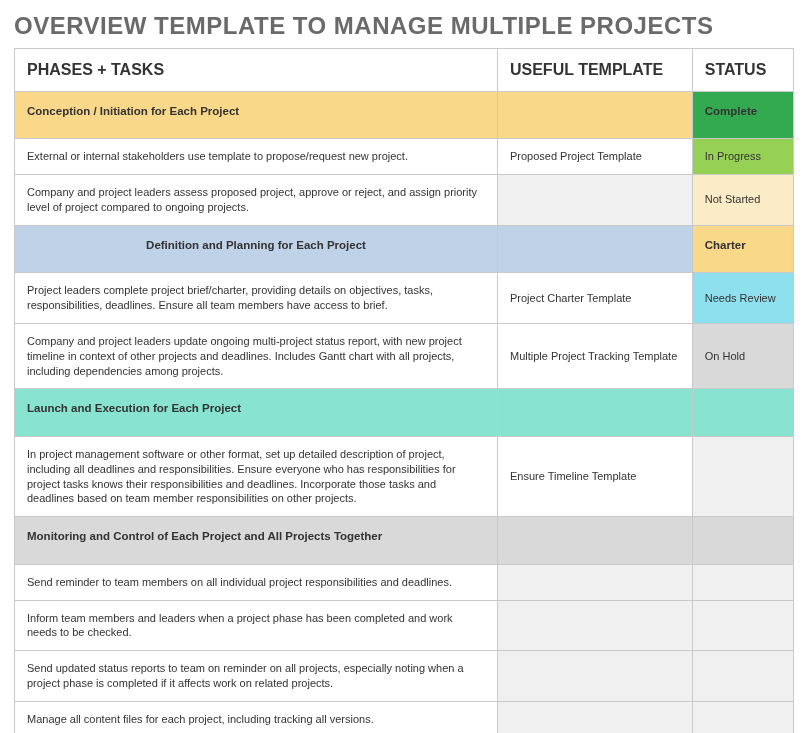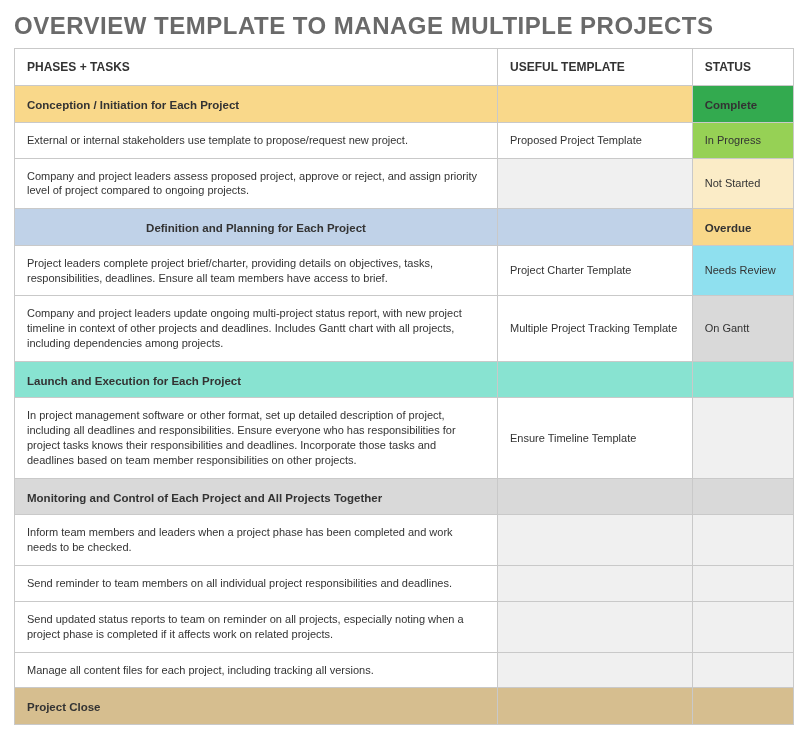"PHASES + TASKS" th { font-size: 12px -> 16px }
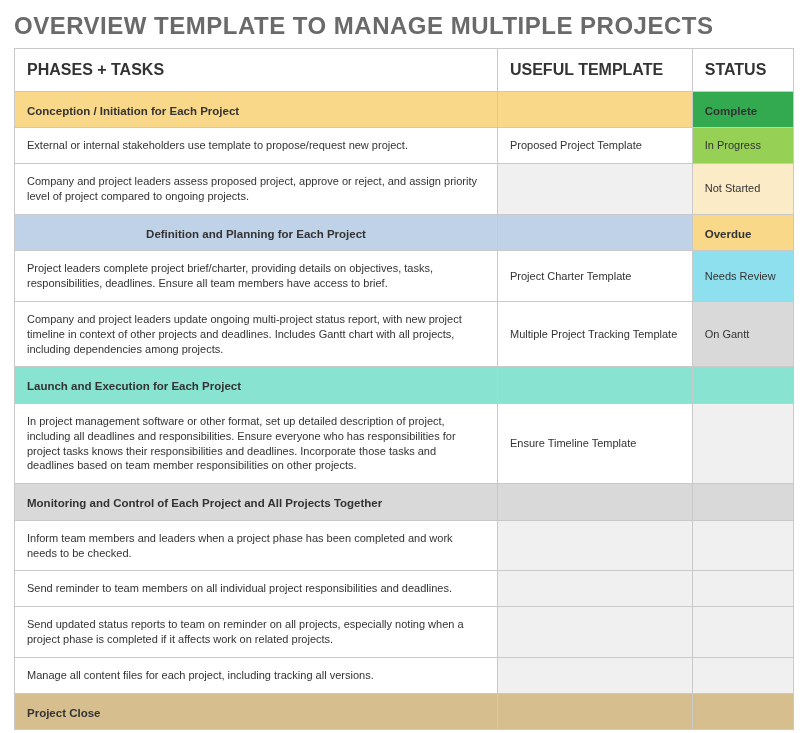"Conception / Initiation for Each" .phase-row td { padding-bottom: 8px -> 19px }
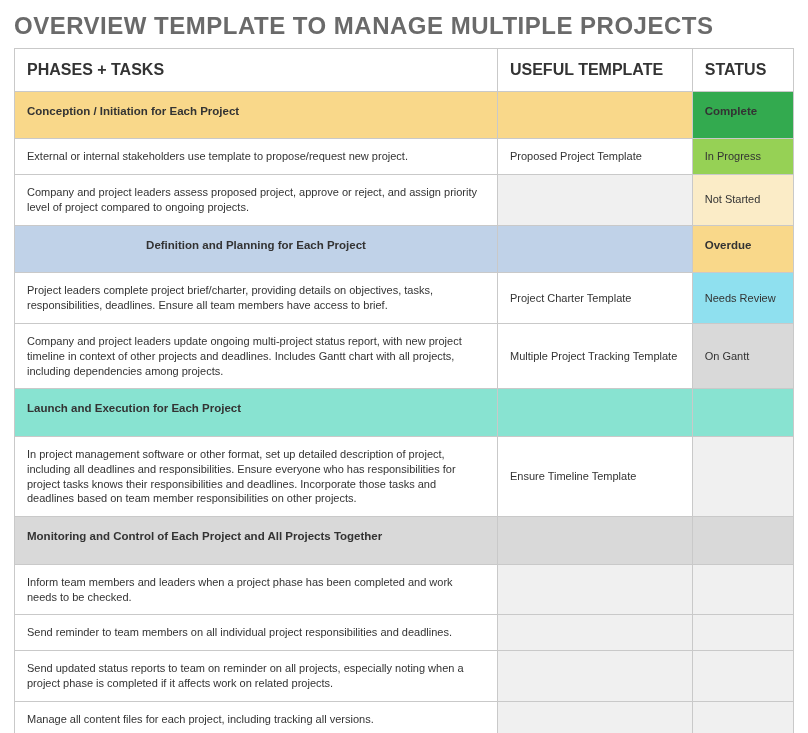"Overdue" td.status-cell { text: Overdue -> Charter }
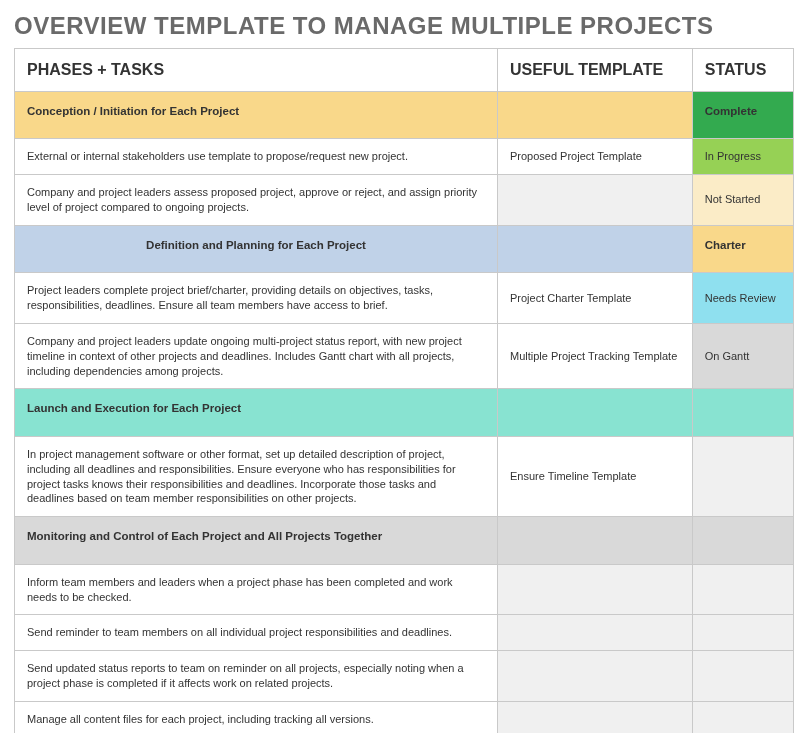"On Gantt" td.status-cell { text: Gantt -> Hold }
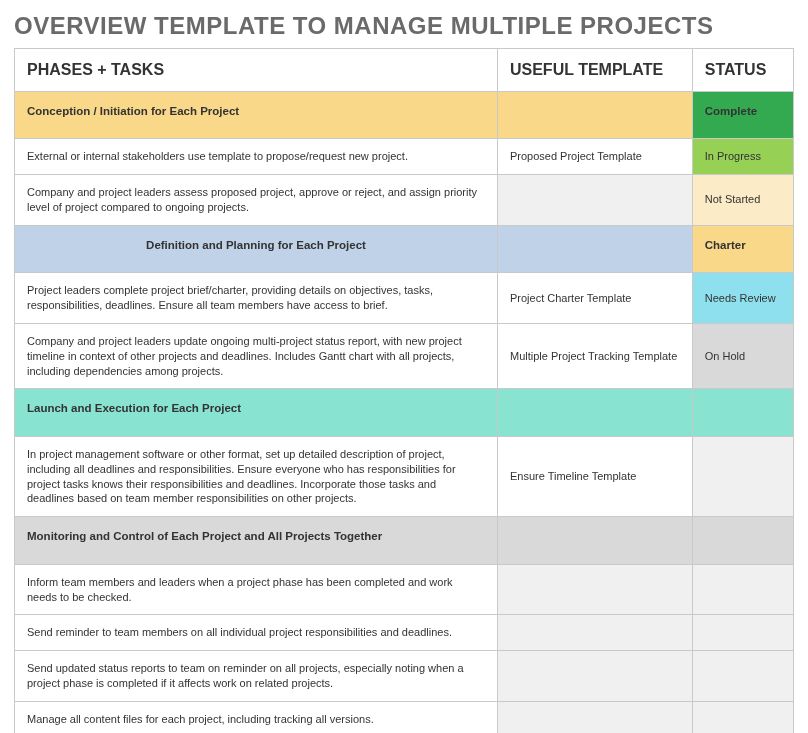"Inform team members and leaders" tr.task-row { order: before "Send reminder to team members" -> after "Send reminder to team members" }
